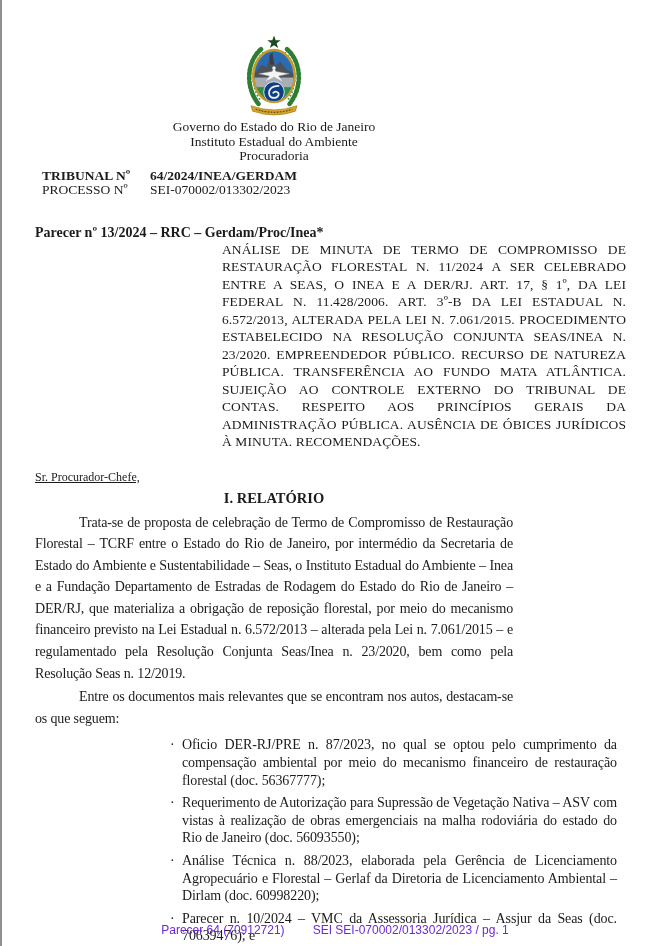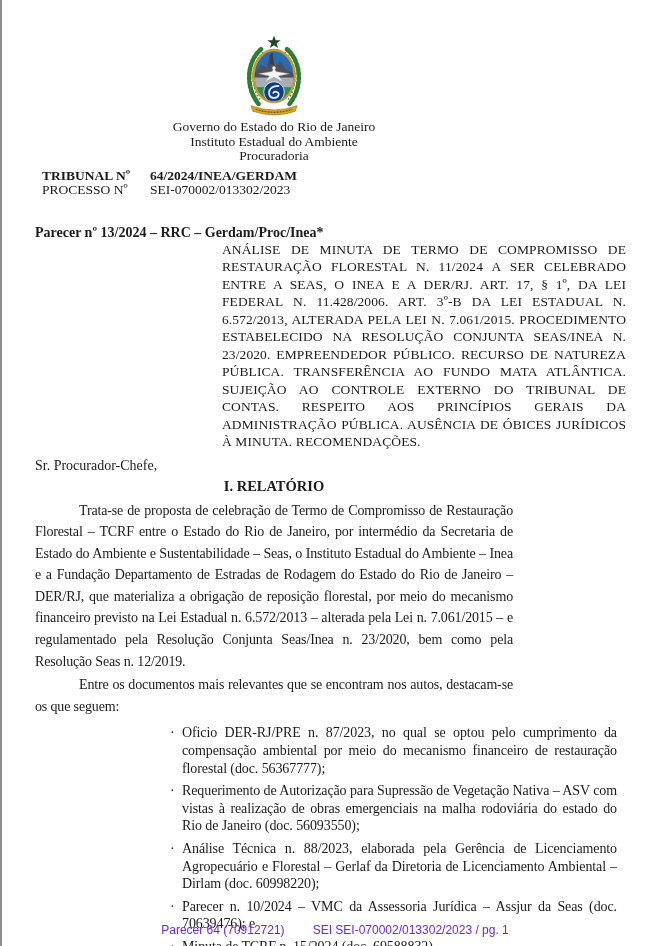"Sr. Procurador-Chefe," .salutation { font-size: 14px -> 12px; margin-top: 4px -> 16px; text-decoration: none -> underline }
